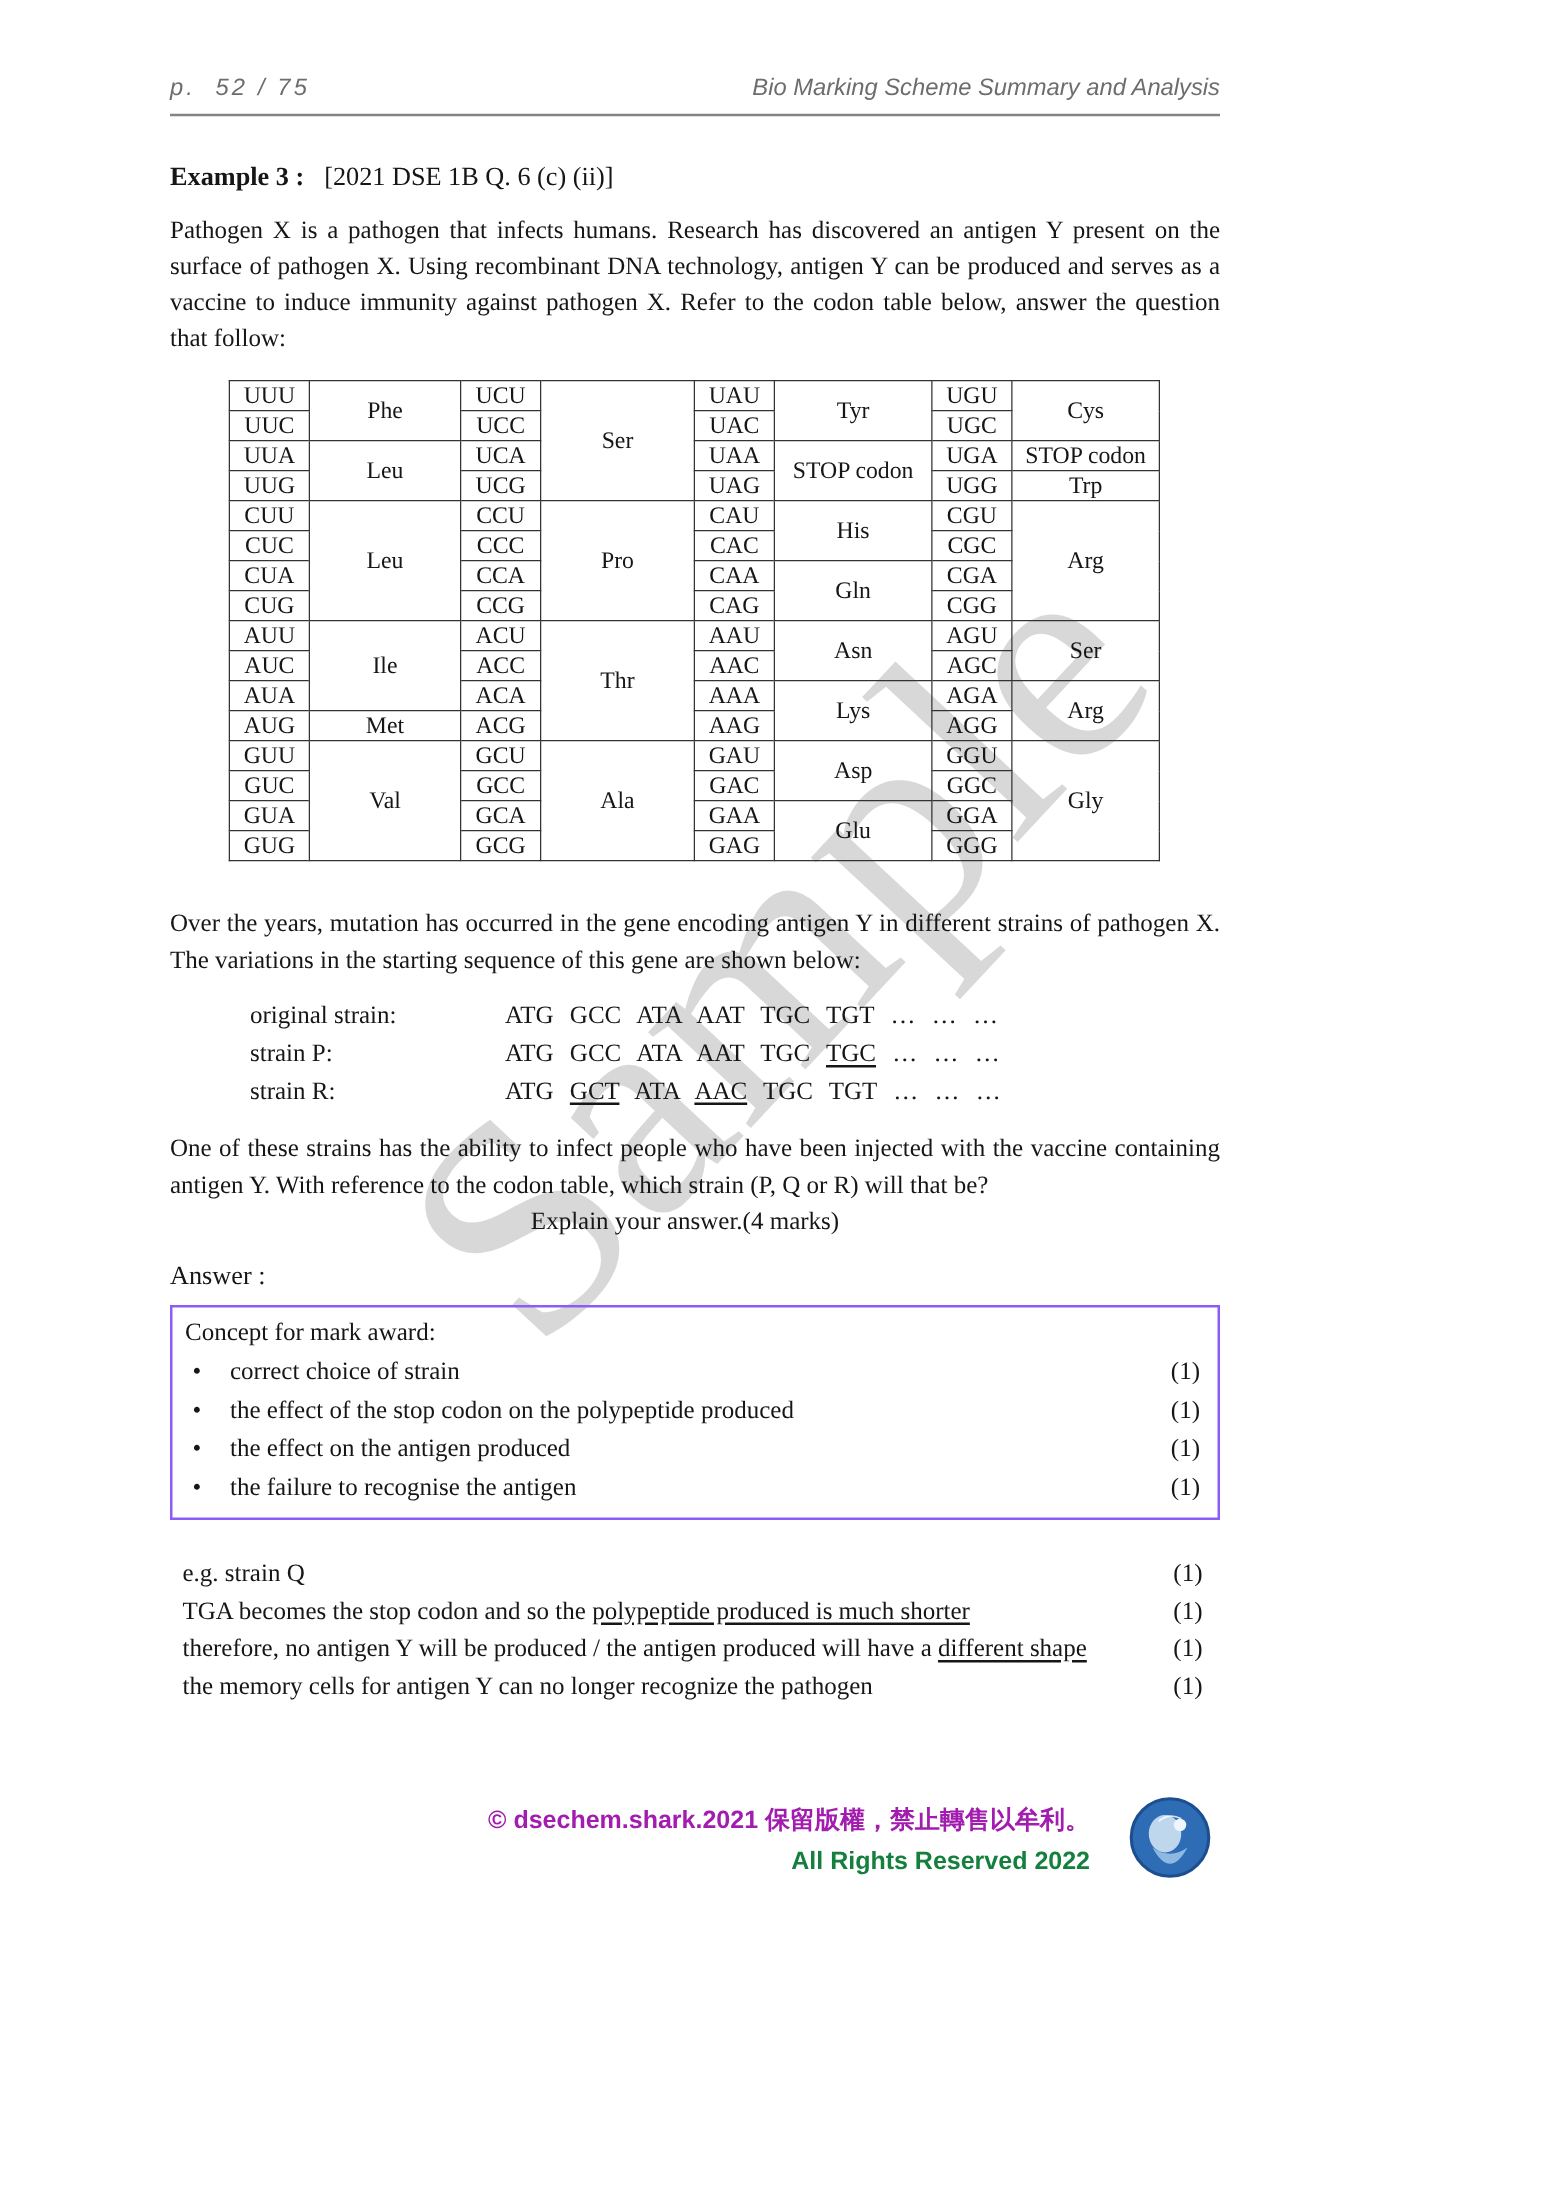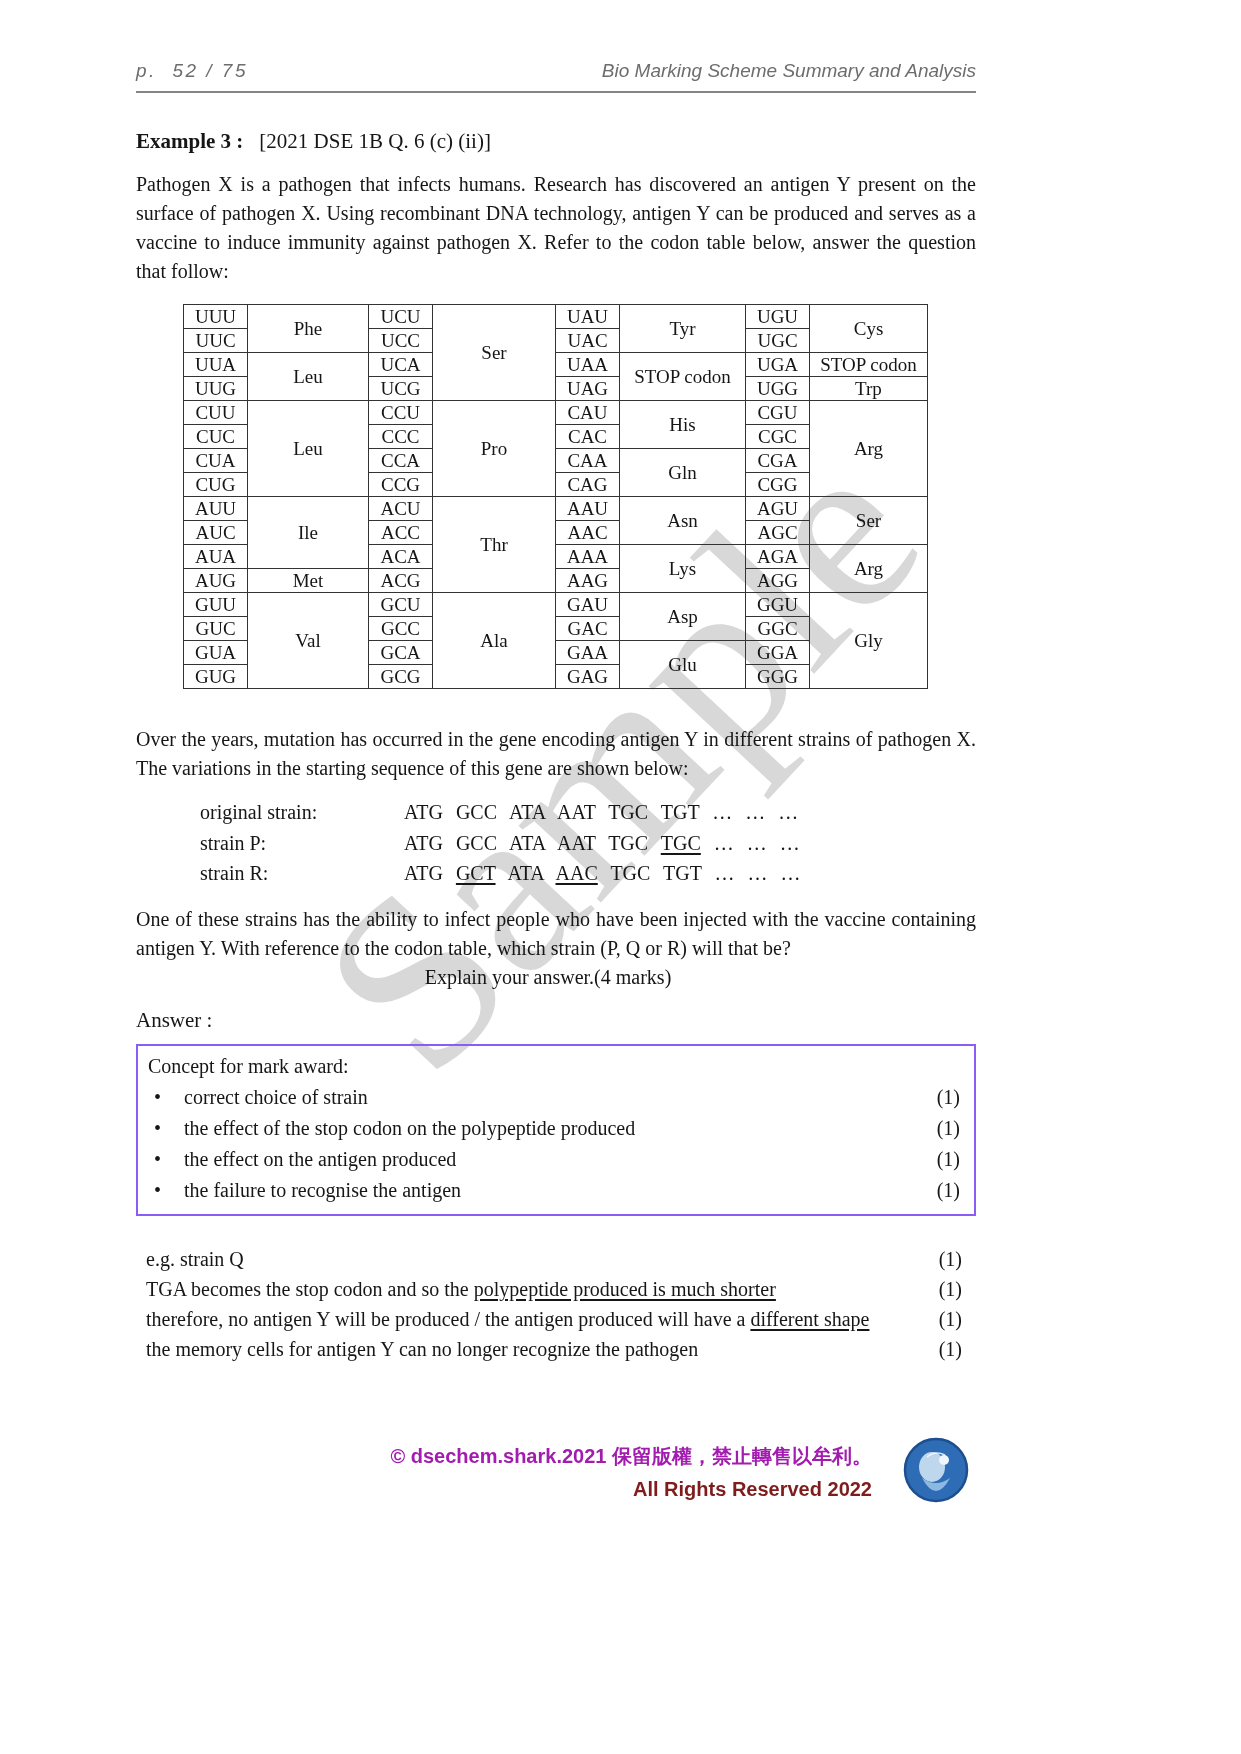"All Rights Reserved 2022" .footer .l2 { color: #7f1d1d -> #15803d }
